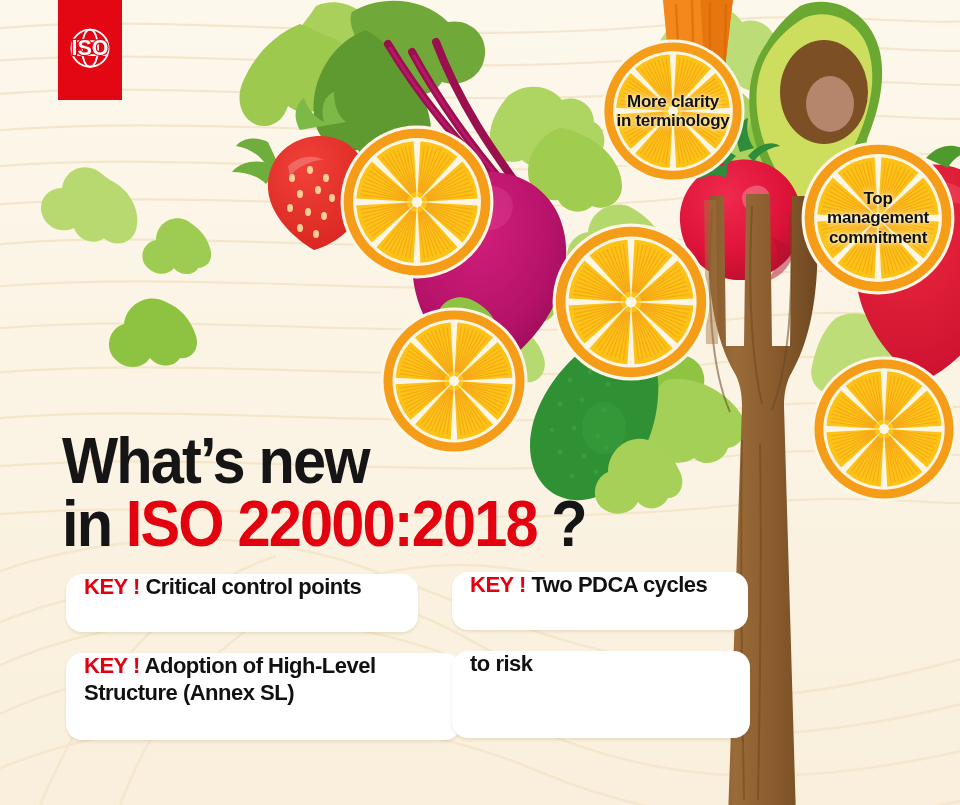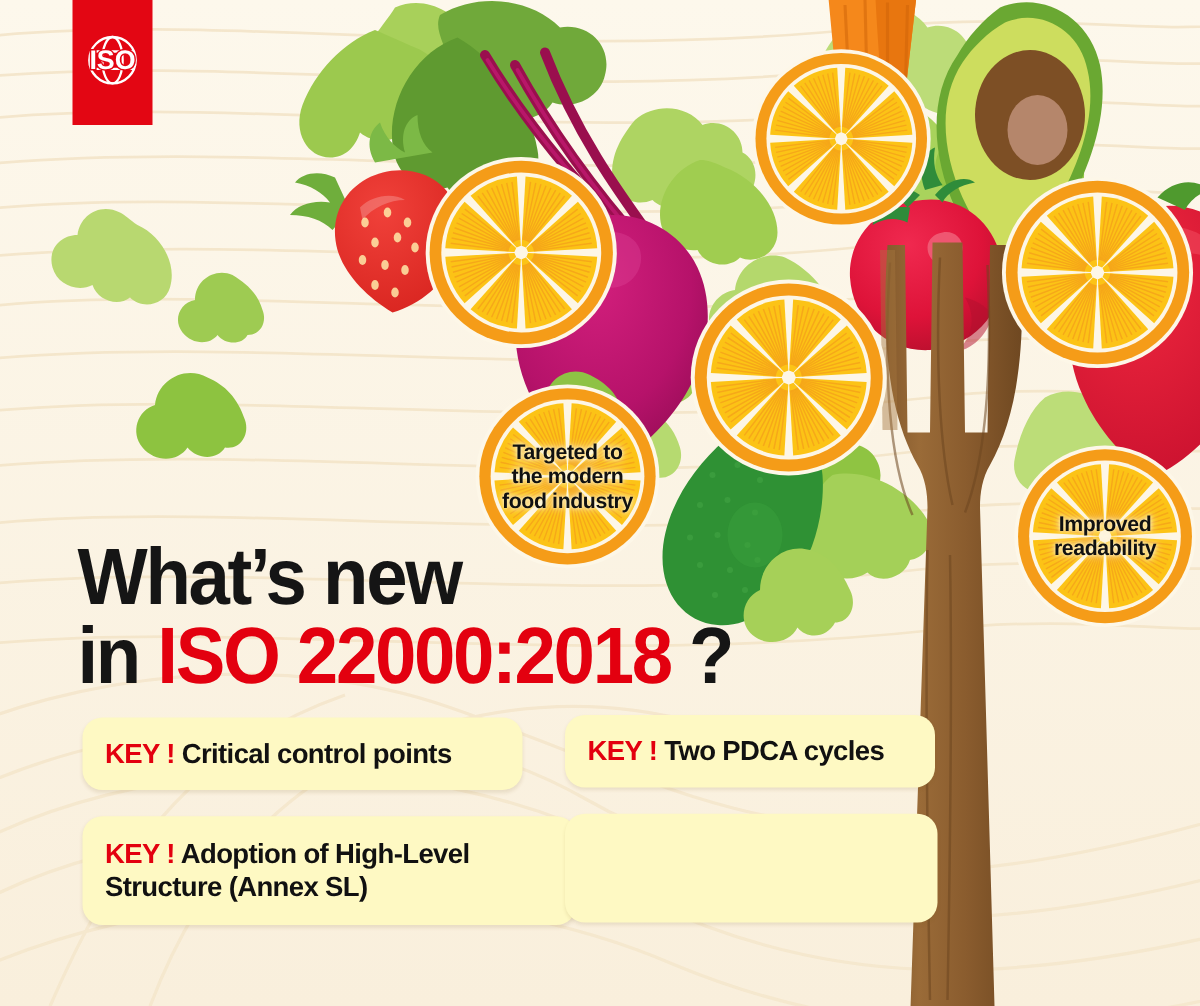"More clarity" div.btxt { html: none -> <div> <div>More clarity</div> <div>in terminology</div> </div> }
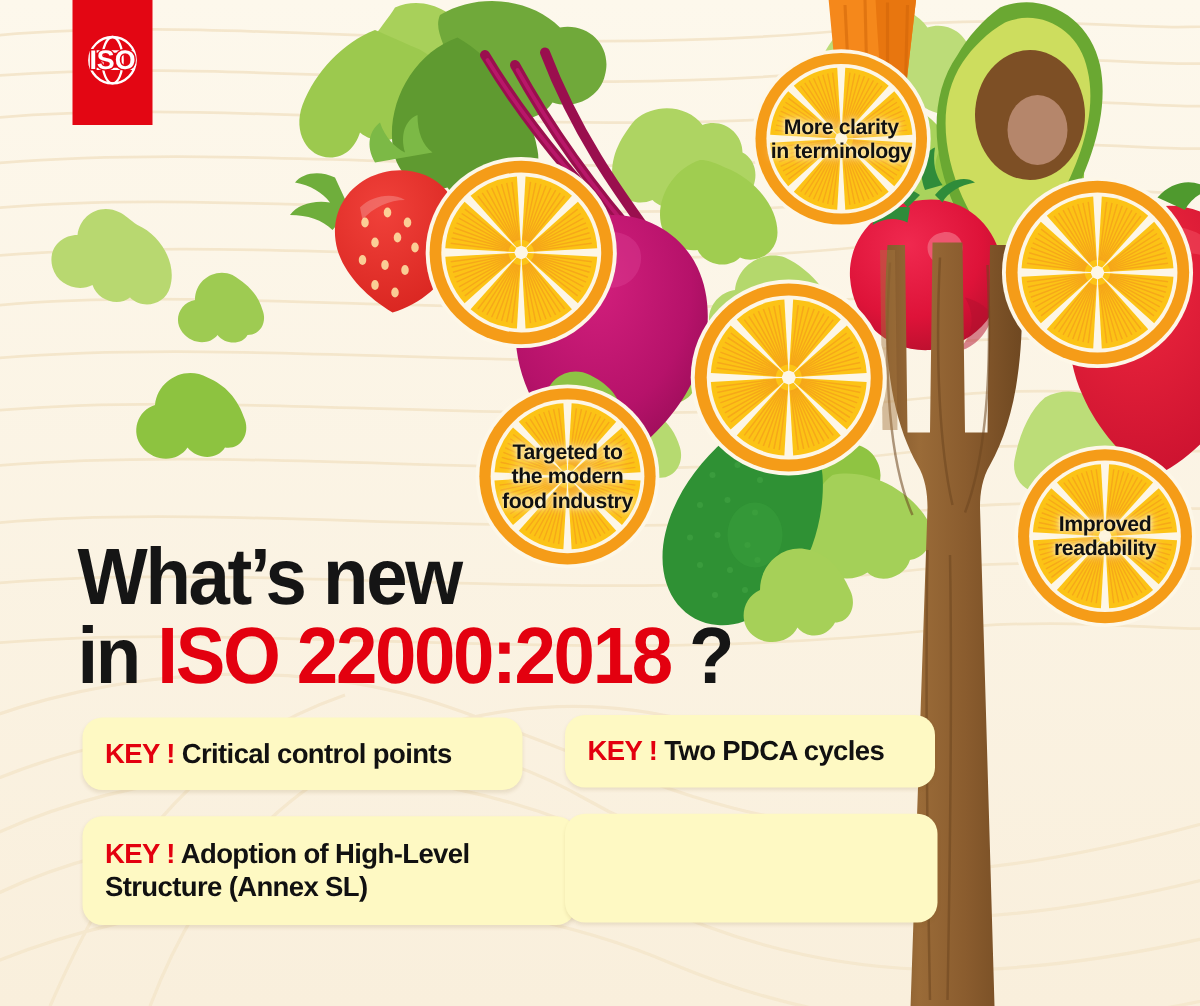"Top" div.btxt { html: none -> <div> <div>Top</div> <div>management</div> <div>commitment</div> </div> }
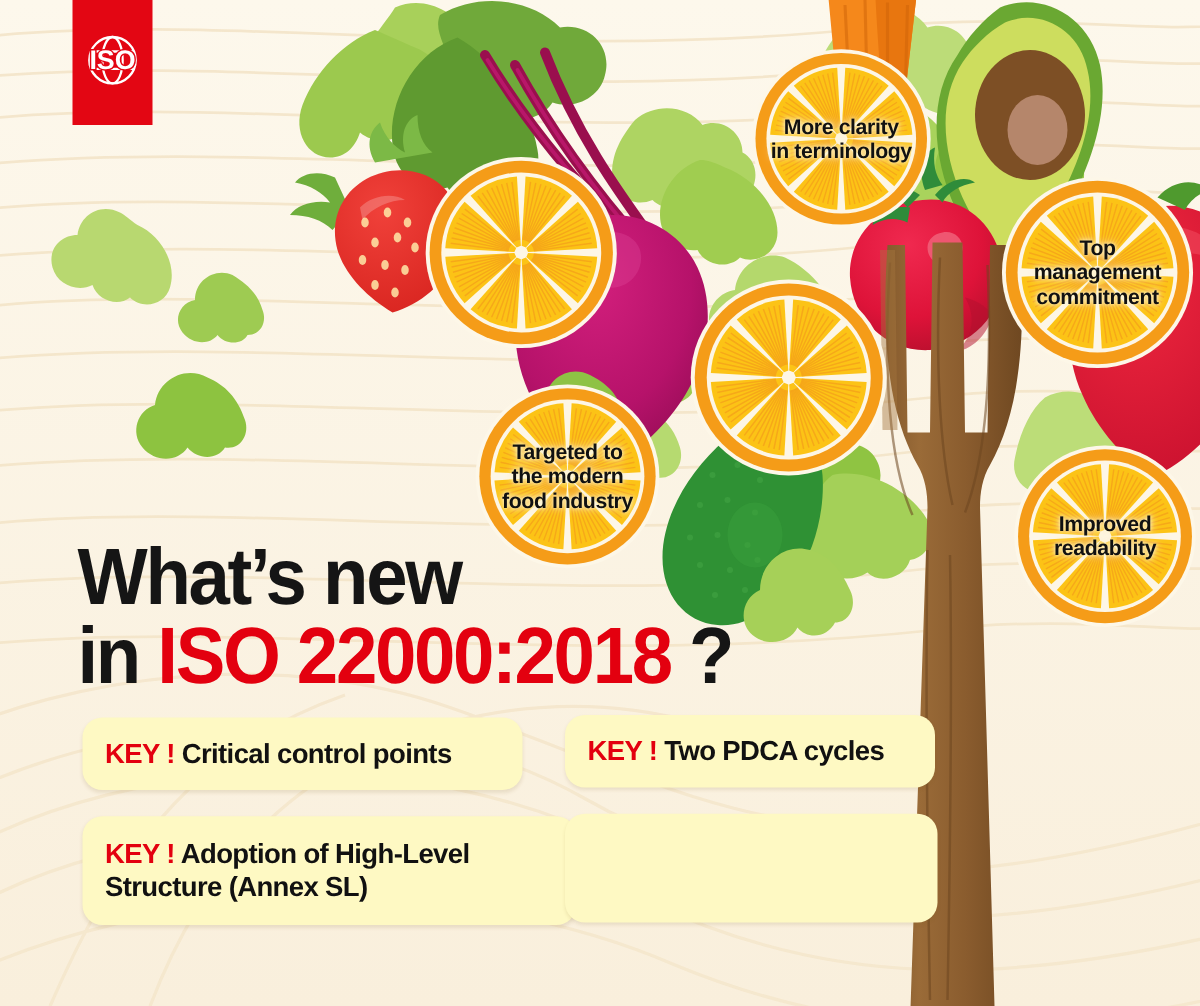"Targeted to" div.btxt { html: <div> <div>Targeted to</div> <div>the modern</div> <div>food industry</div> </div> -> none }
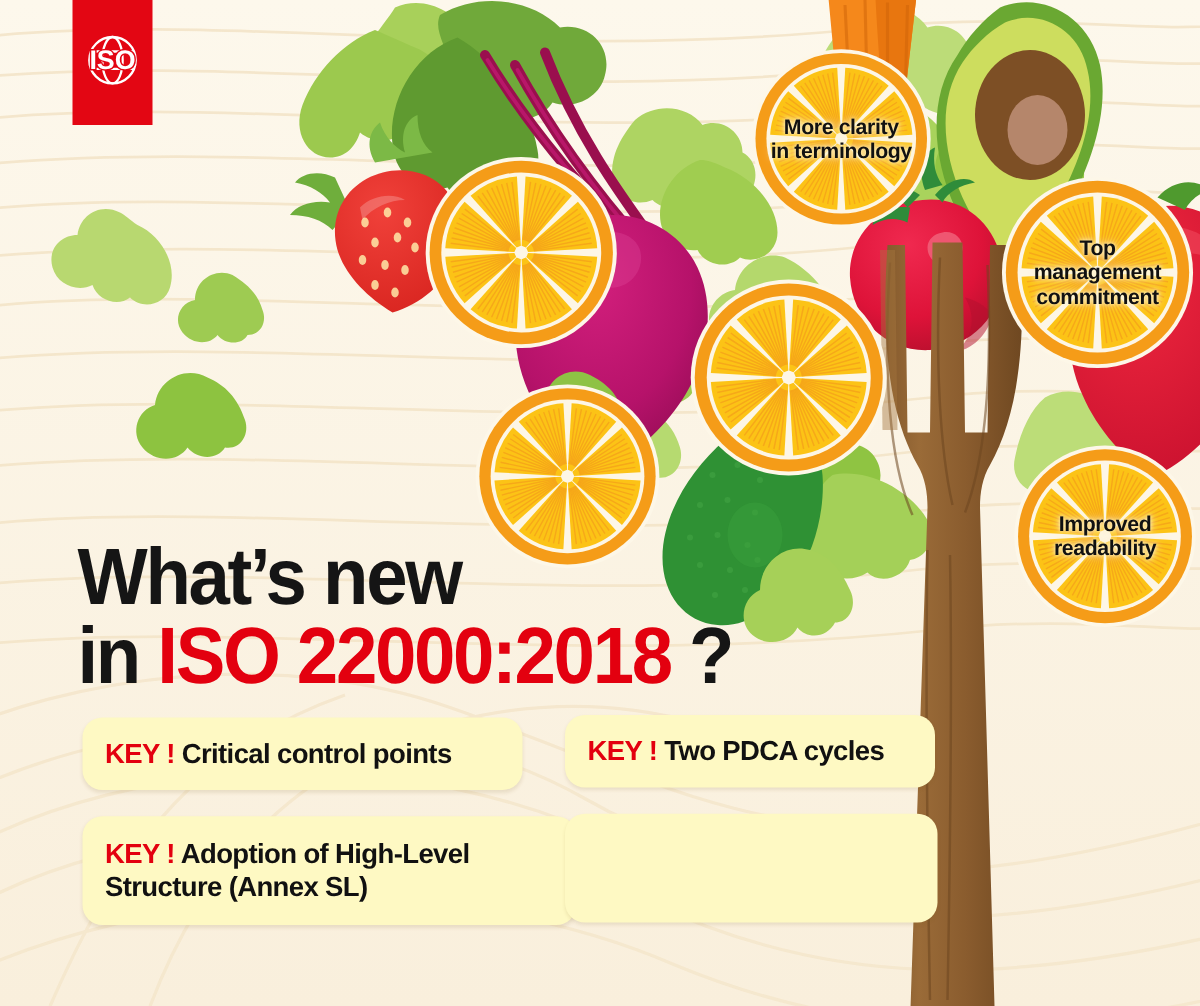"Improved" div.btxt { html: <div> <div>Improved</div> <div>readability</div> </div> -> none }
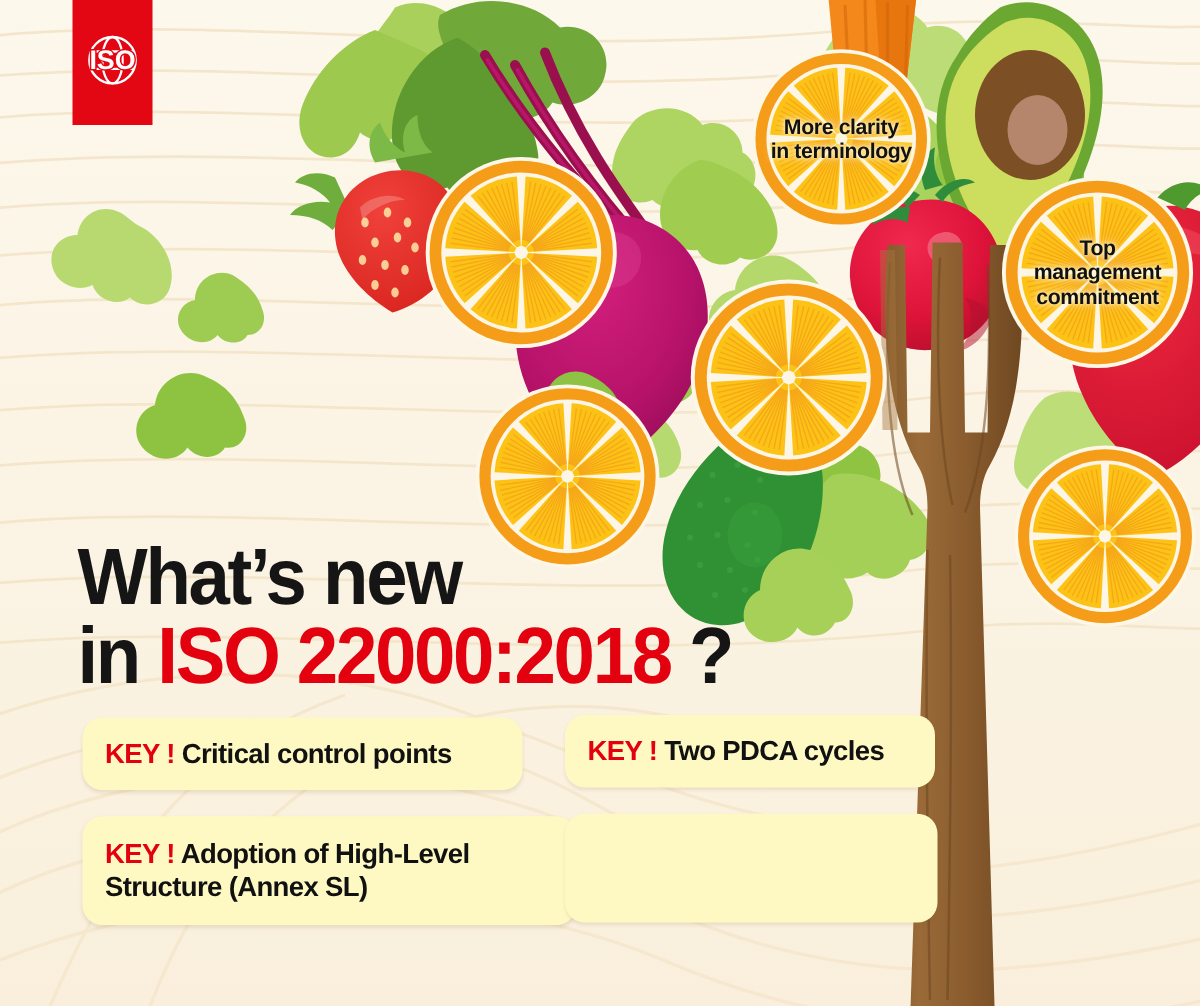"KEY ! Critical control points" .keybox { align-items: center -> flex-start; background: #fef9c3 -> #ffffff }
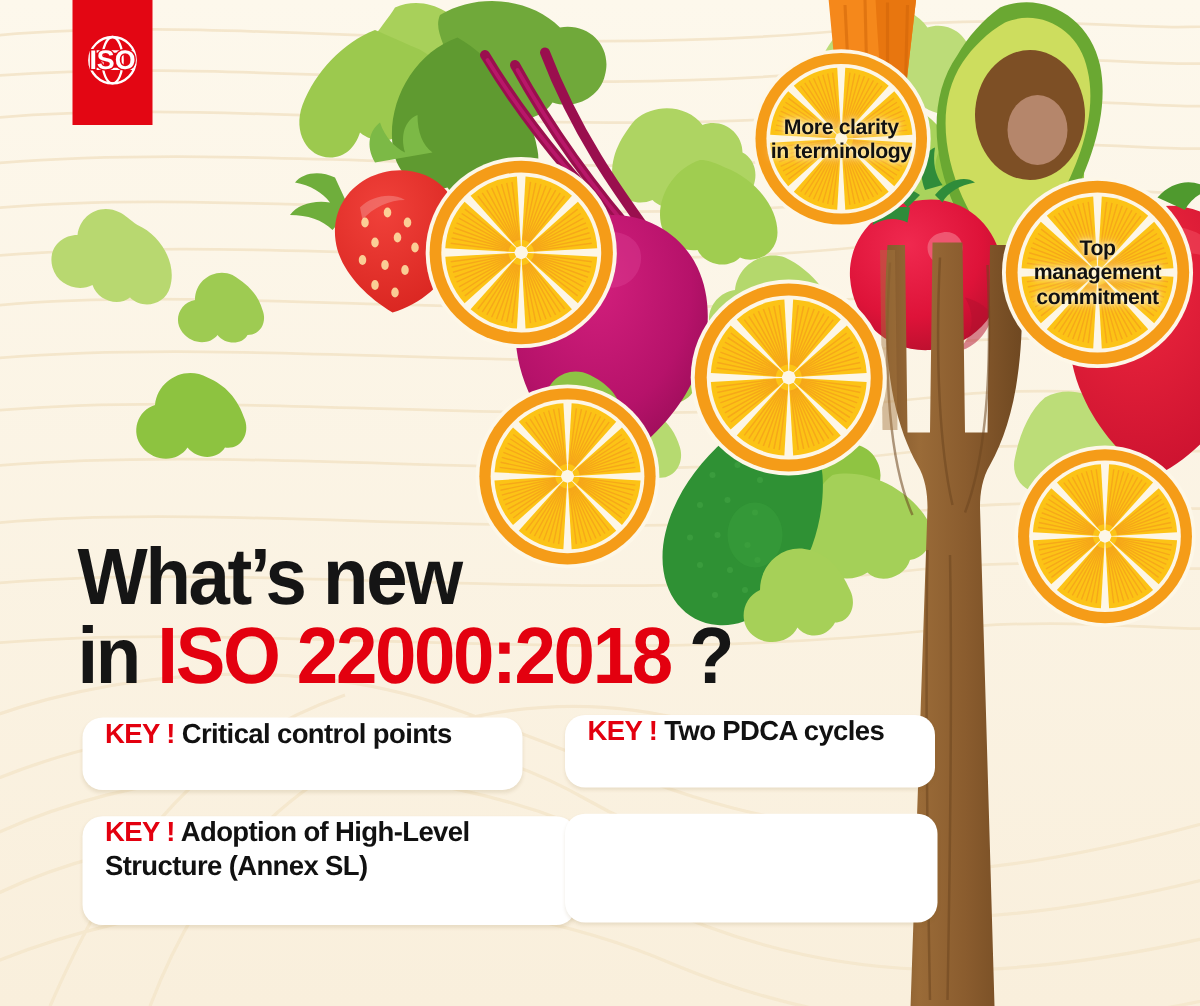"to risk" div { html: none -> <div><span>to risk</span></div> }
